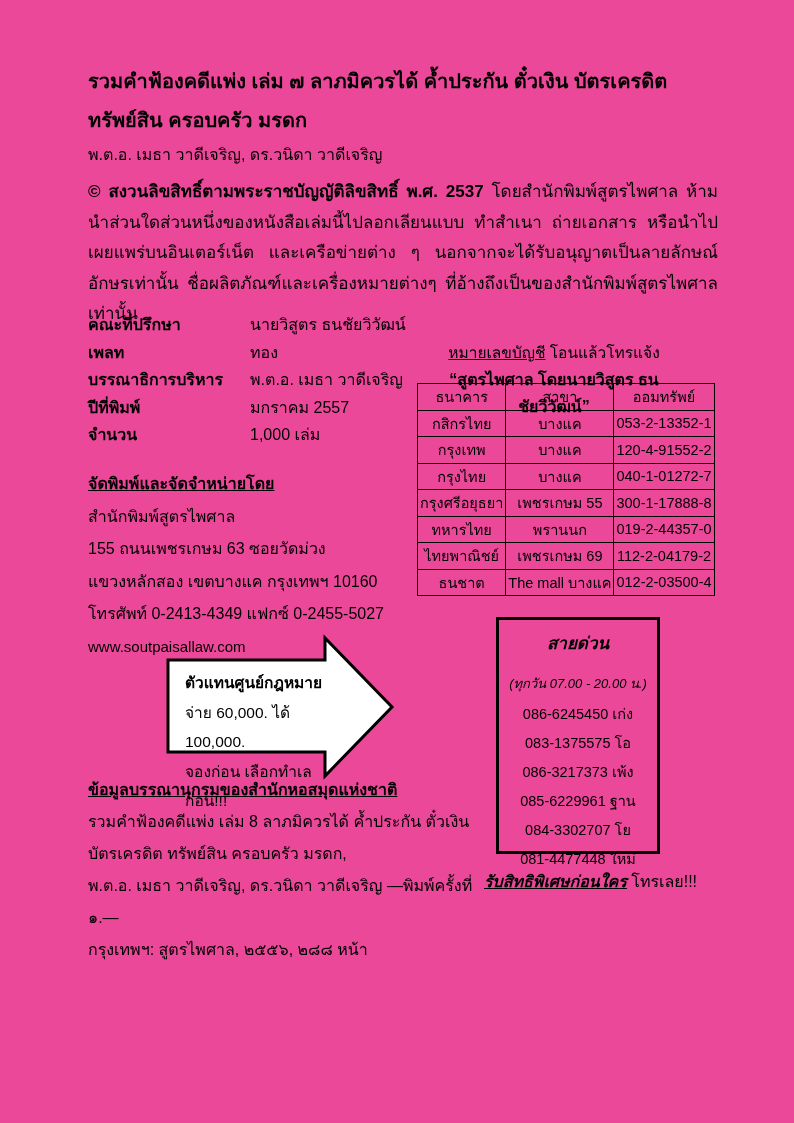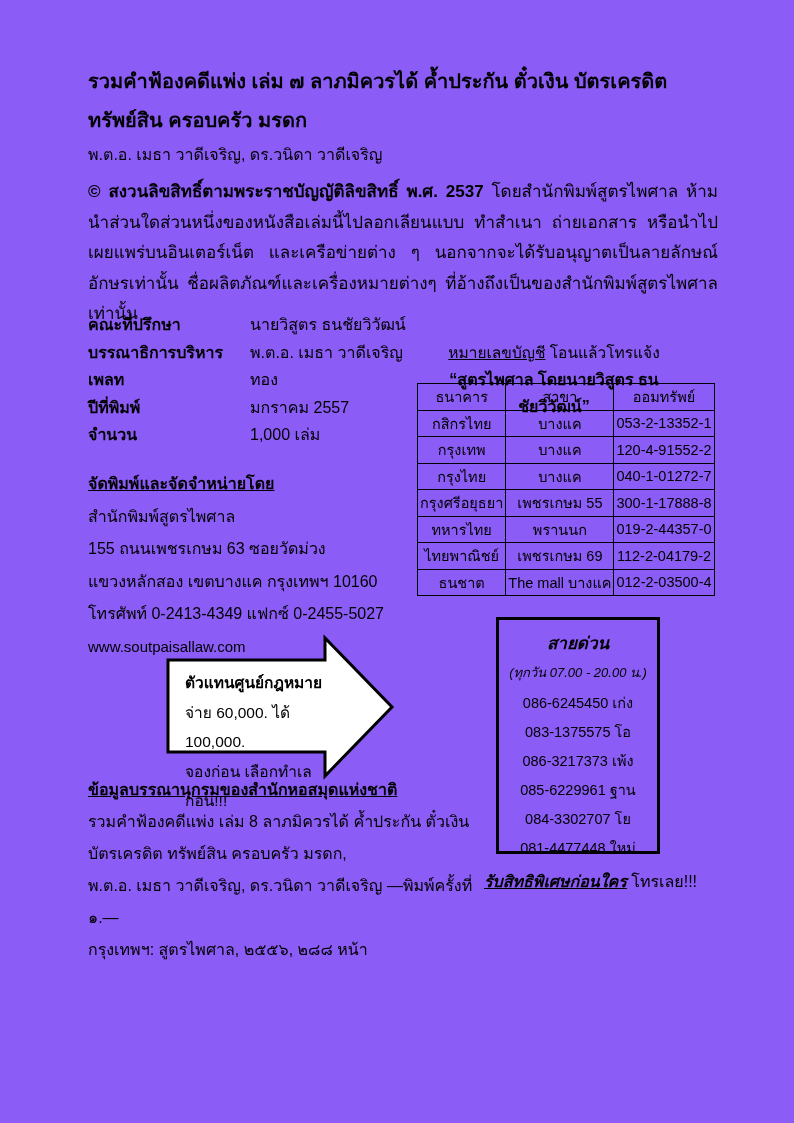"รวมคำฟ้องคดีแพ่ง เล่ม ๗ ลาภมิควรได้" .page { background: #8b5cf6 -> #ec4899 }
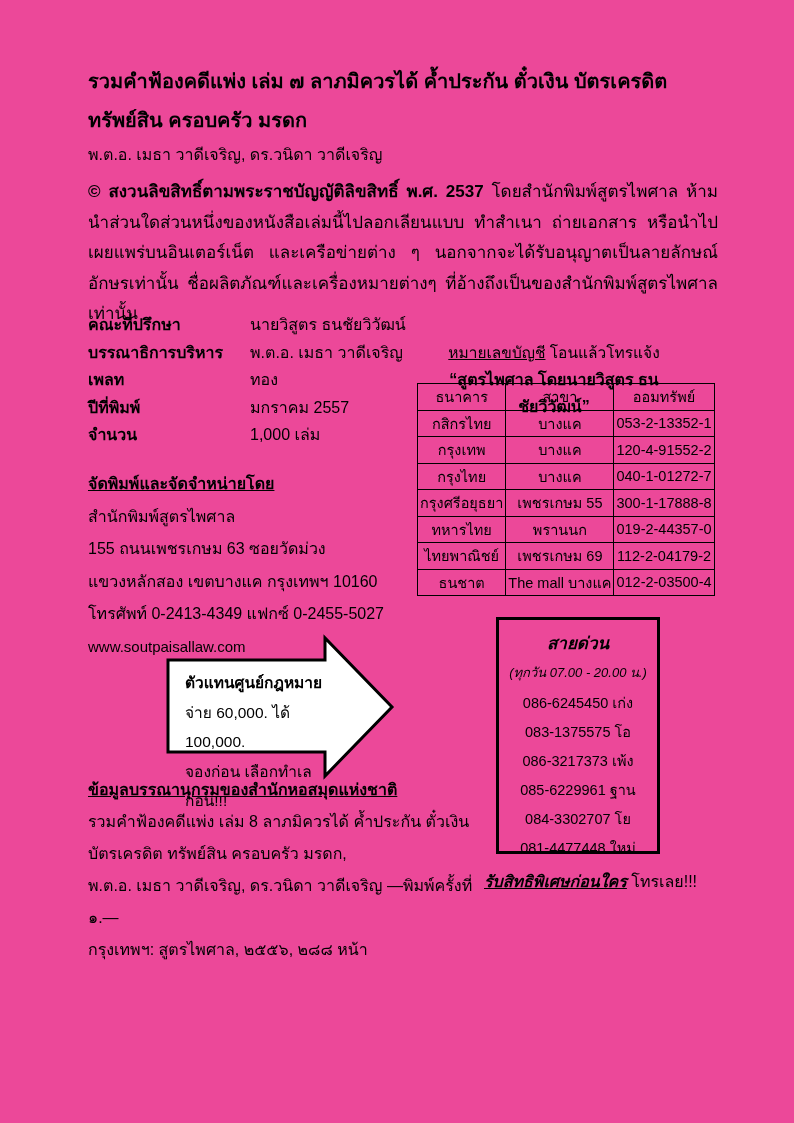"บรรณาธิการบริหาร" div.imprint-row { order: before "เพลท" -> after "เพลท" }
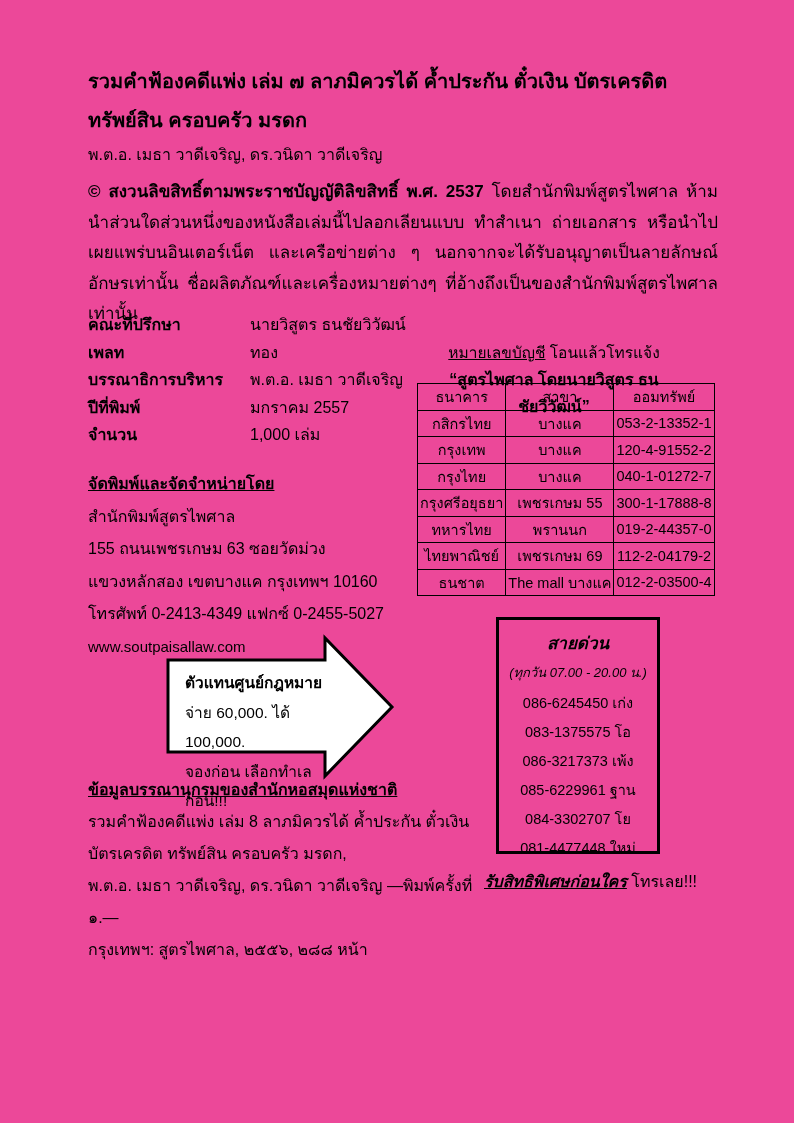"(ทุกวัน 07.00 - 20.00 น.)" .hotline .ht-hours { margin-top: 6px -> 17px }
